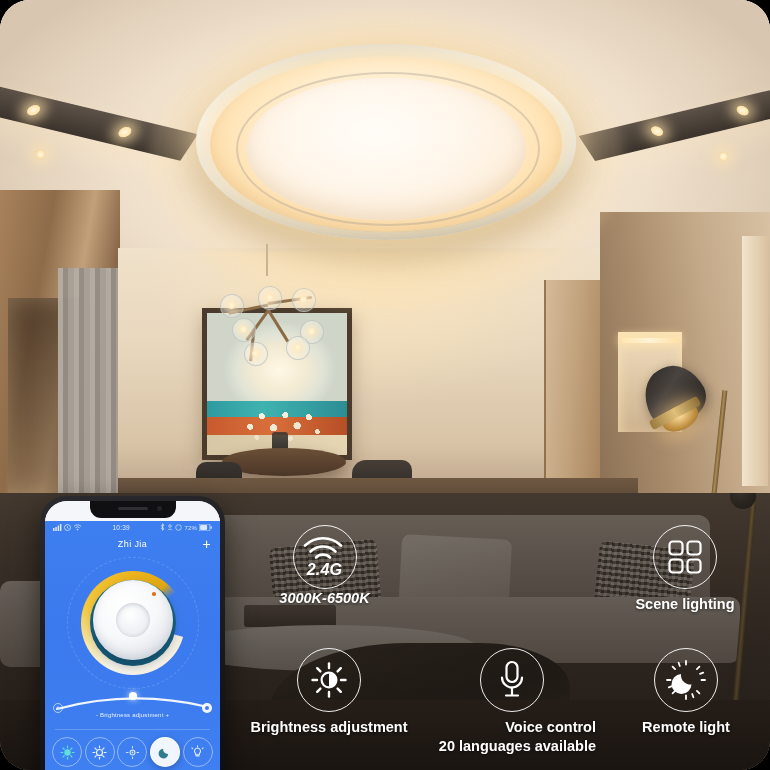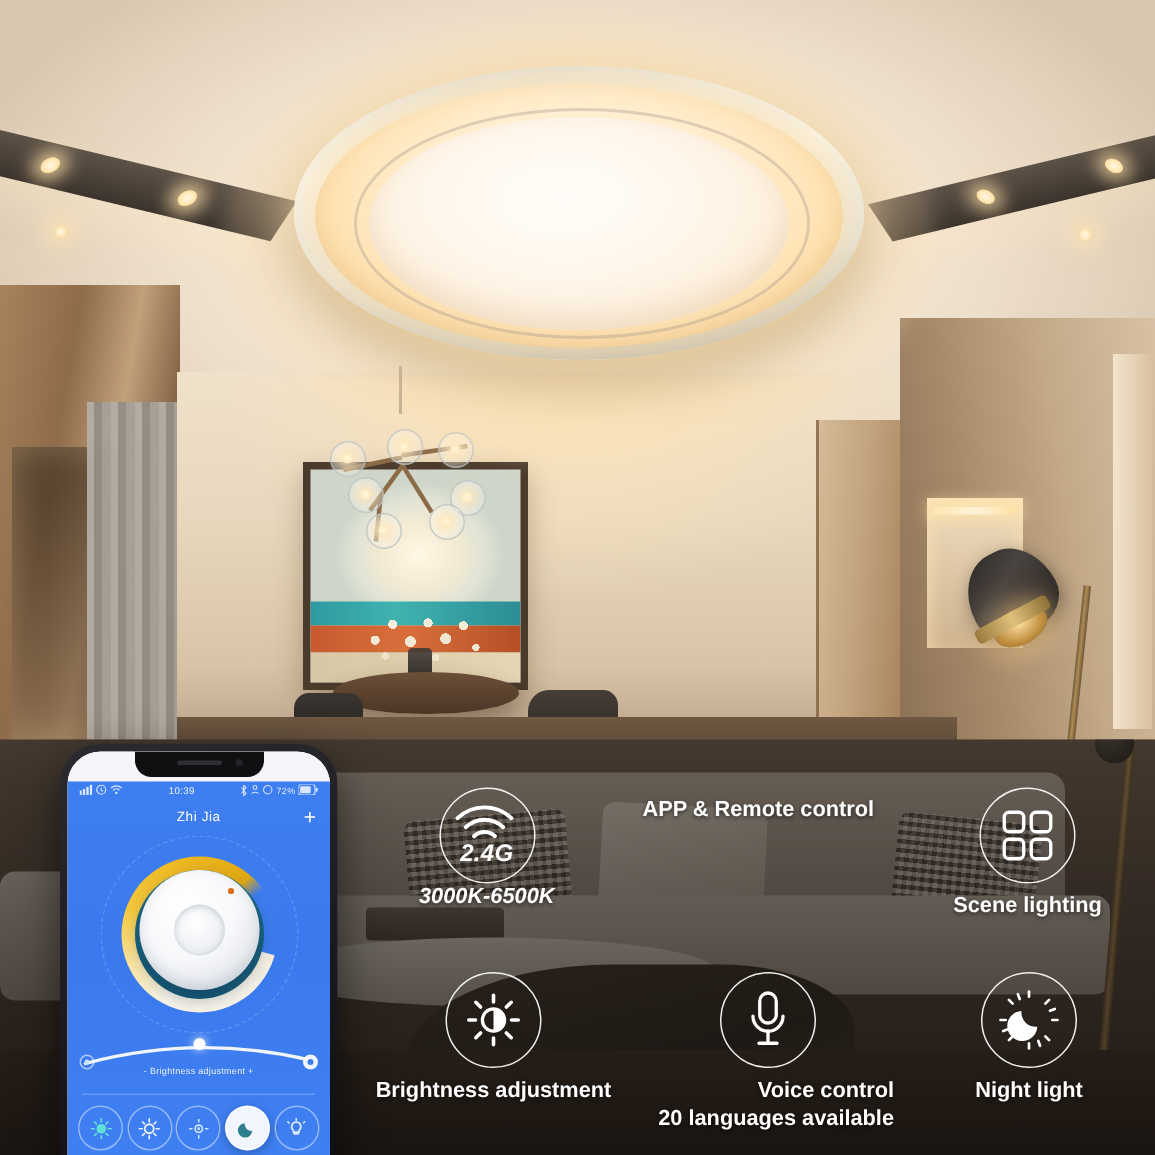"Zhi Jia" #stage { border-radius: none -> 30px }
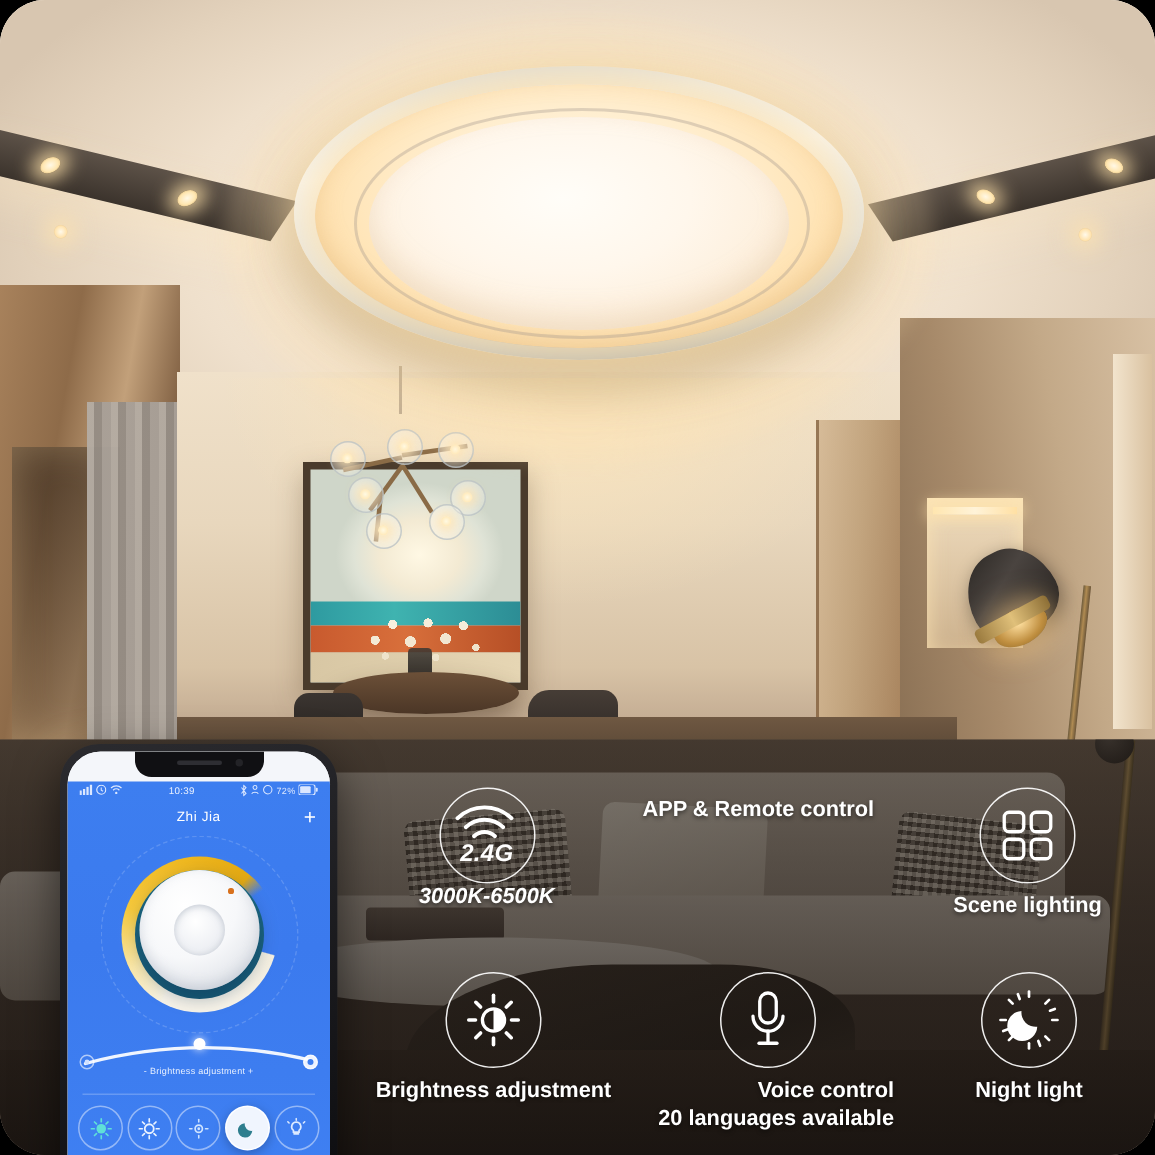"APP & Remote control" div.flabel { html: <div>APP &amp; Remote control</div> -> none }
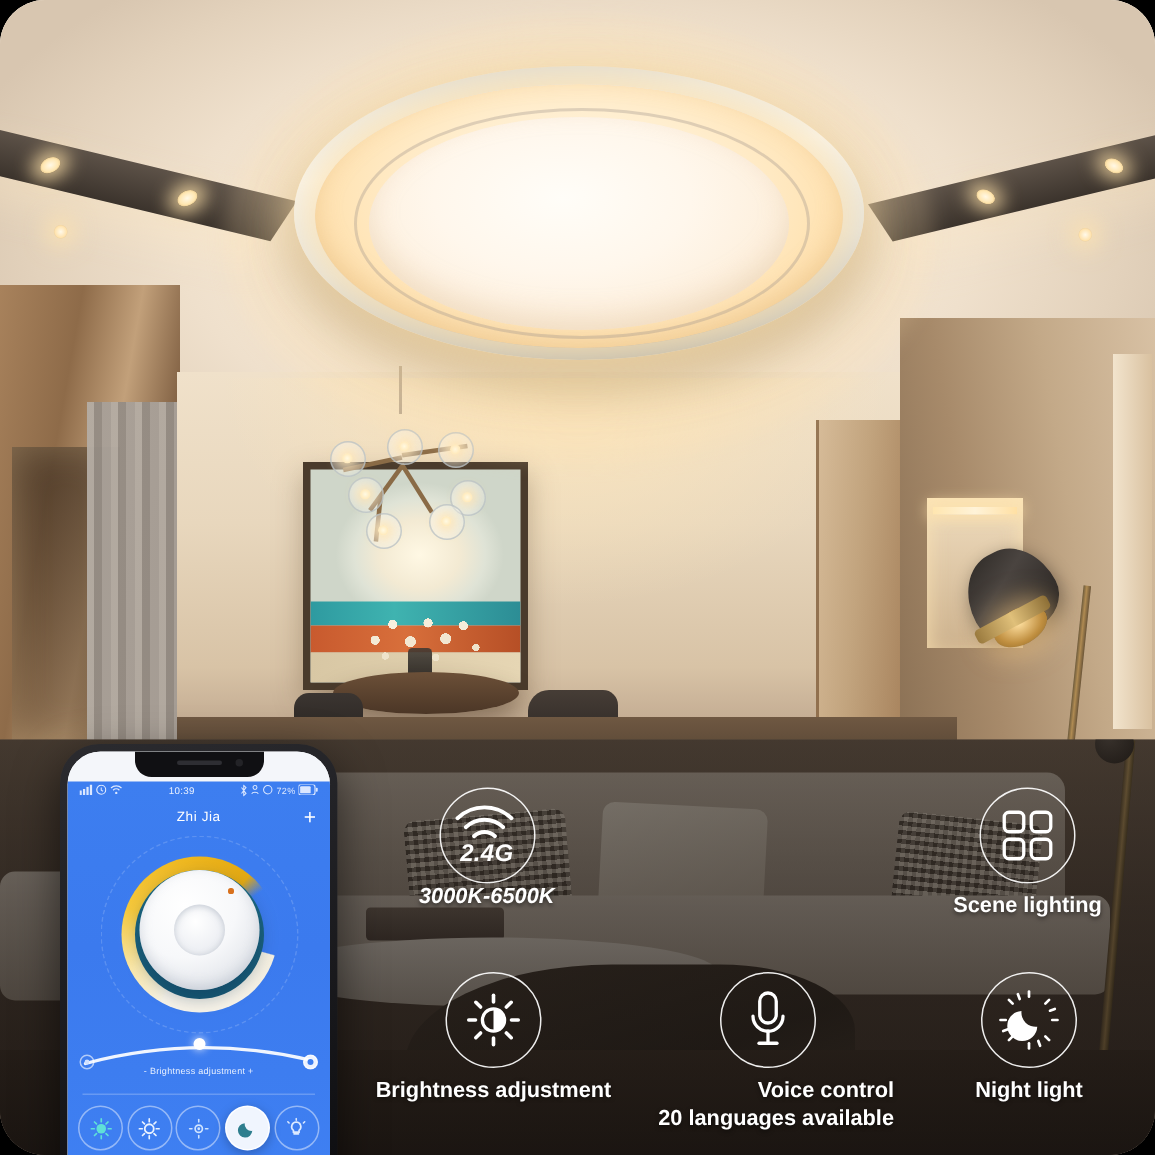"Night light" div.flabel { text: Night -> Remote }
